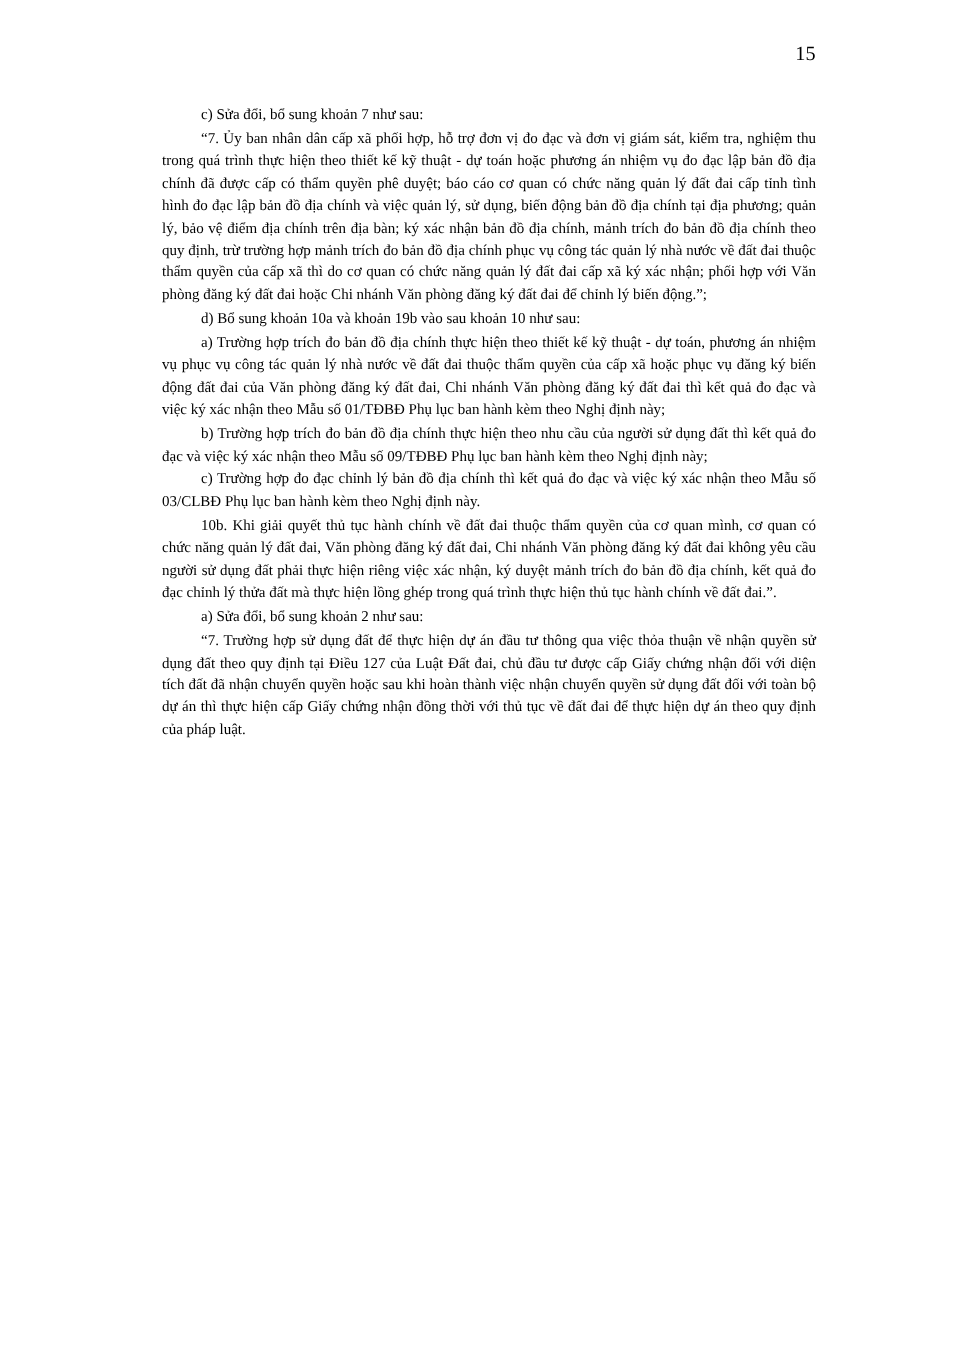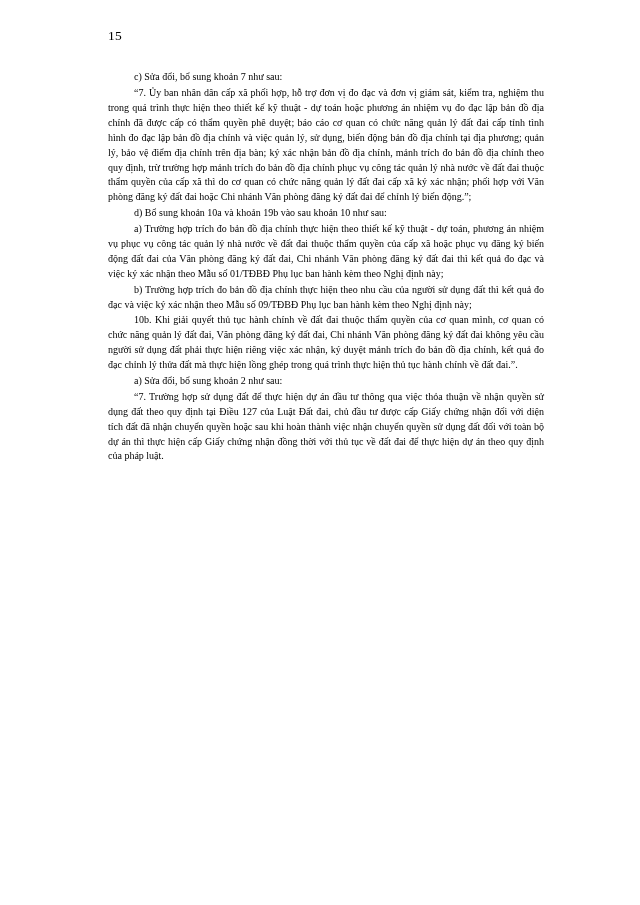"15" .page-number { text-align: left -> right }
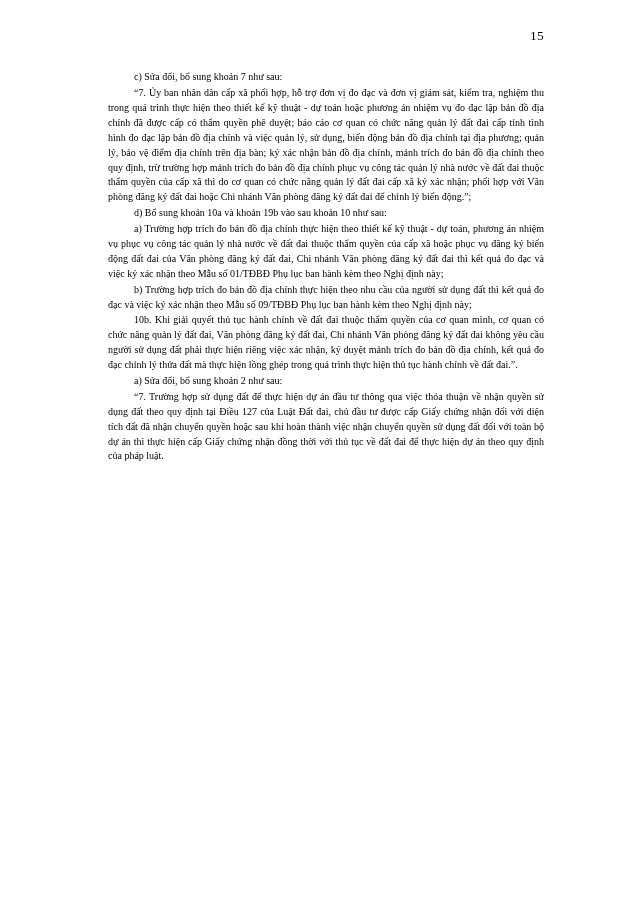"c) Trường hợp đo đạc" p { html: none -> <p>c) Trường hợp đo đạc chỉnh lý bản đồ địa chính thì kết quả đo đạc và việc ký xác nhận theo Mẫu số 03/CLBĐ Phụ lục ban hành kèm theo Nghị định này.</p> }
